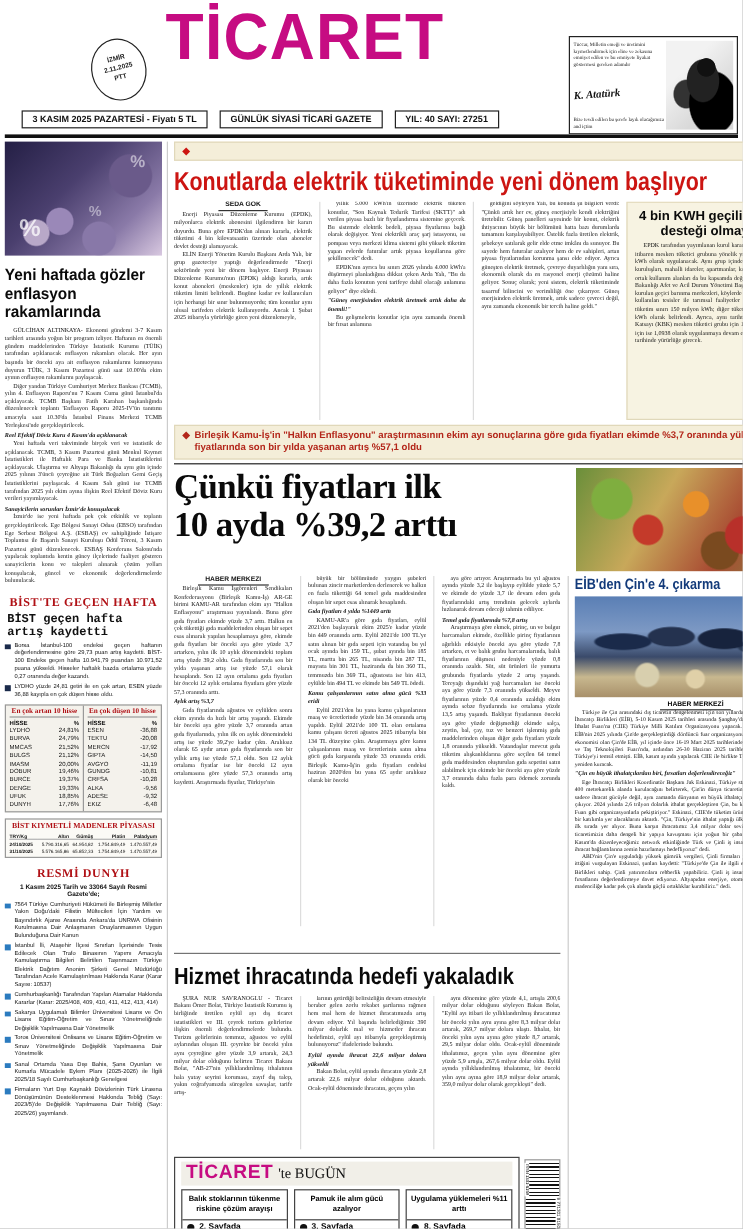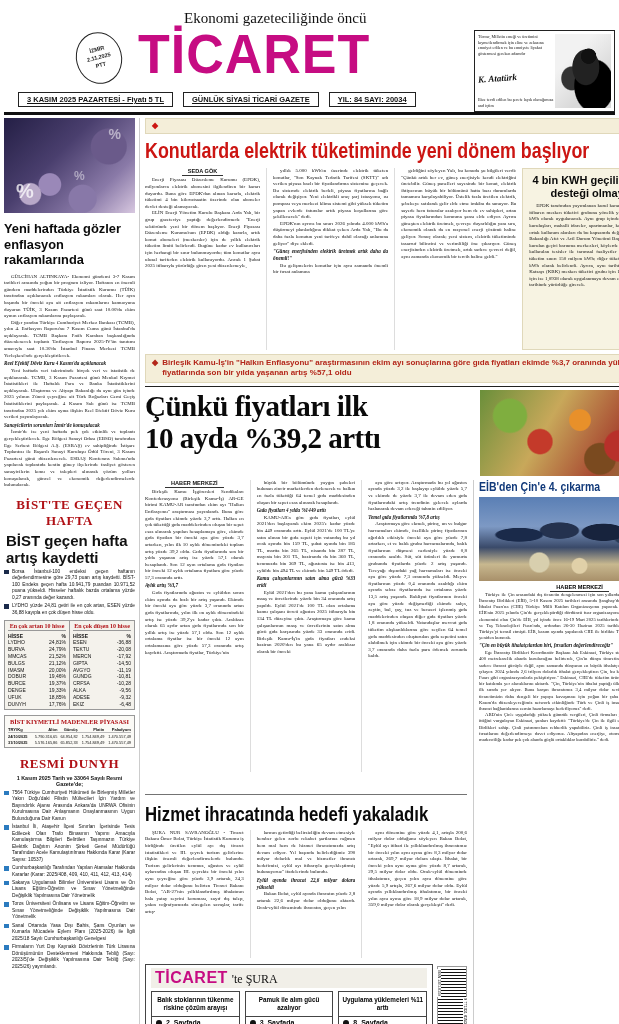"Ekonomi gazeteciliğinde öncü" div.tagline { html: <div>Ekonomi gazeteciliğinde öncü</div> -> none }
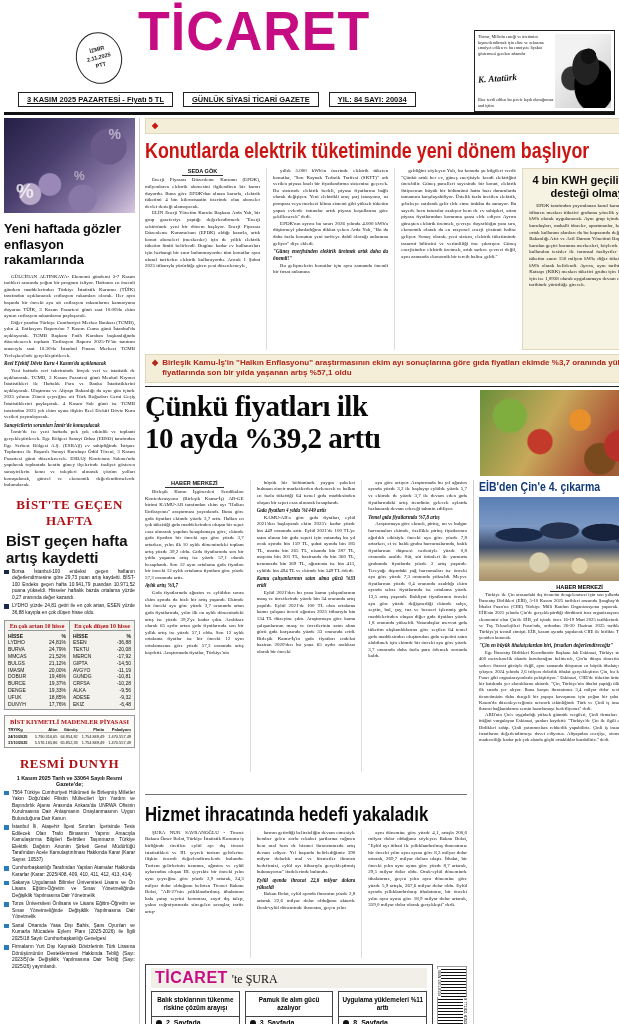"3 KASIM 2025 PAZARTESİ -" .info-box { text-decoration: underline -> none }
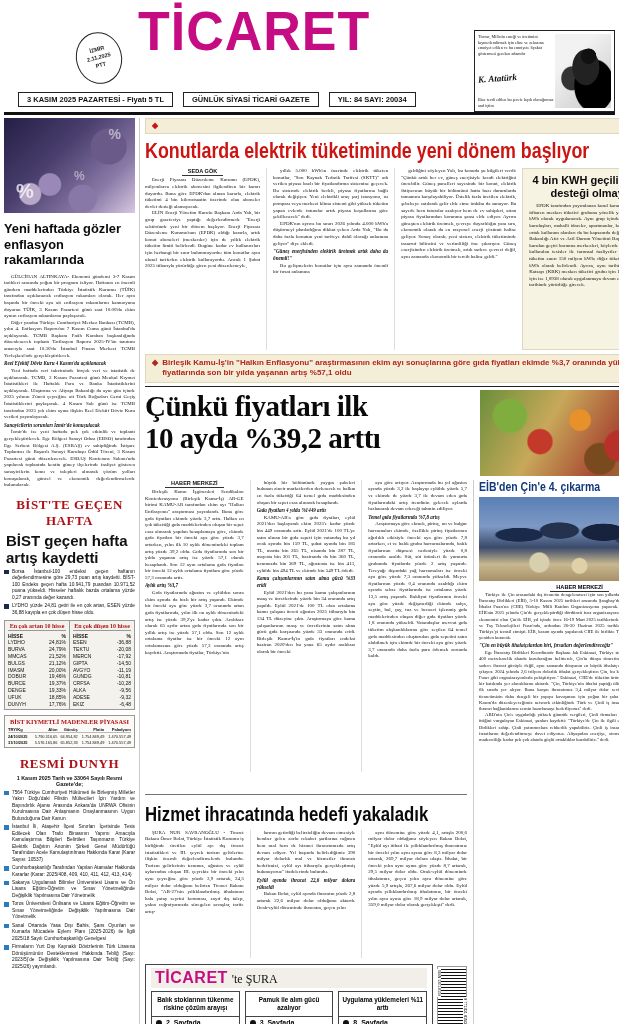"YIL: 84 SAYI: 20034" div.info-box { text: 84 SAYI: 20034 -> 40 SAYI: 27251 }
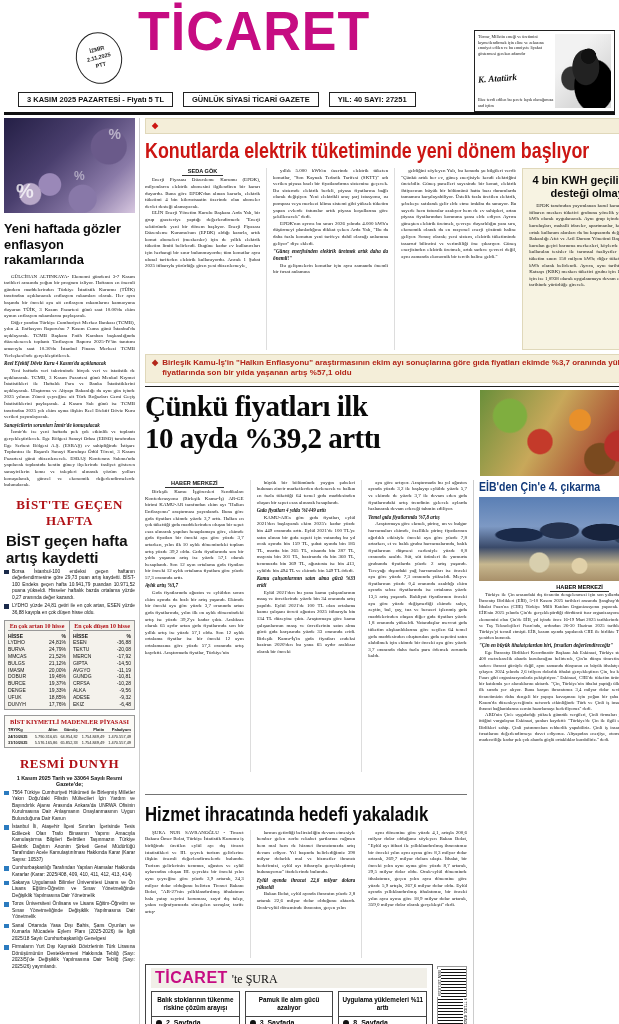"BİST'TE GEÇEN HAFTA" .section-head { font-size: 13px -> 10px }
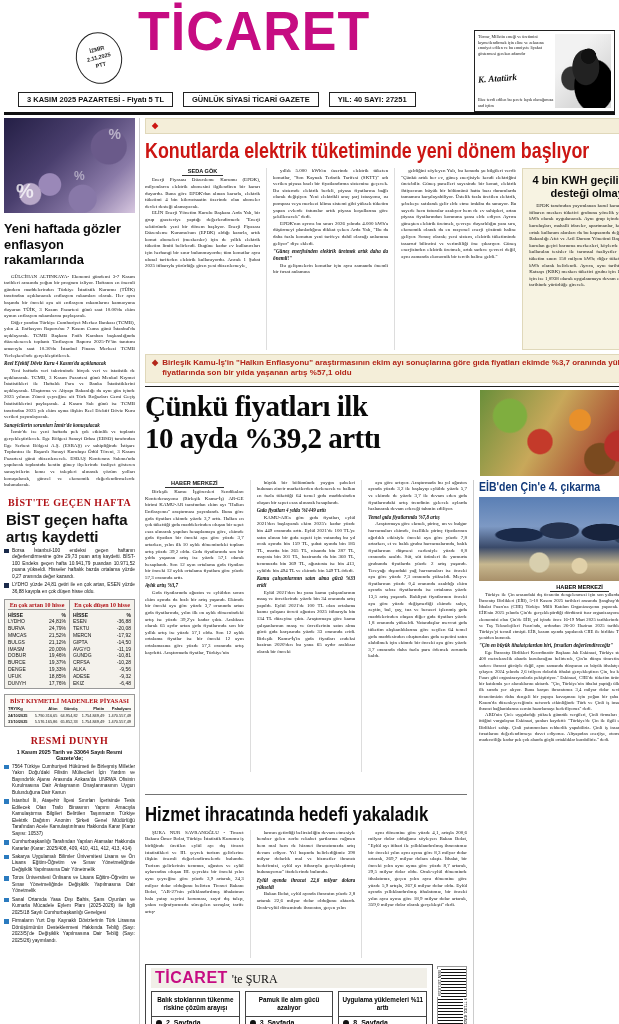"BİST geçen hafta artış kaydetti" .bist-headline { font-family: Liberation Sans, sans-serif -> Liberation Mono, monospace; font-size: 15px -> 10px }
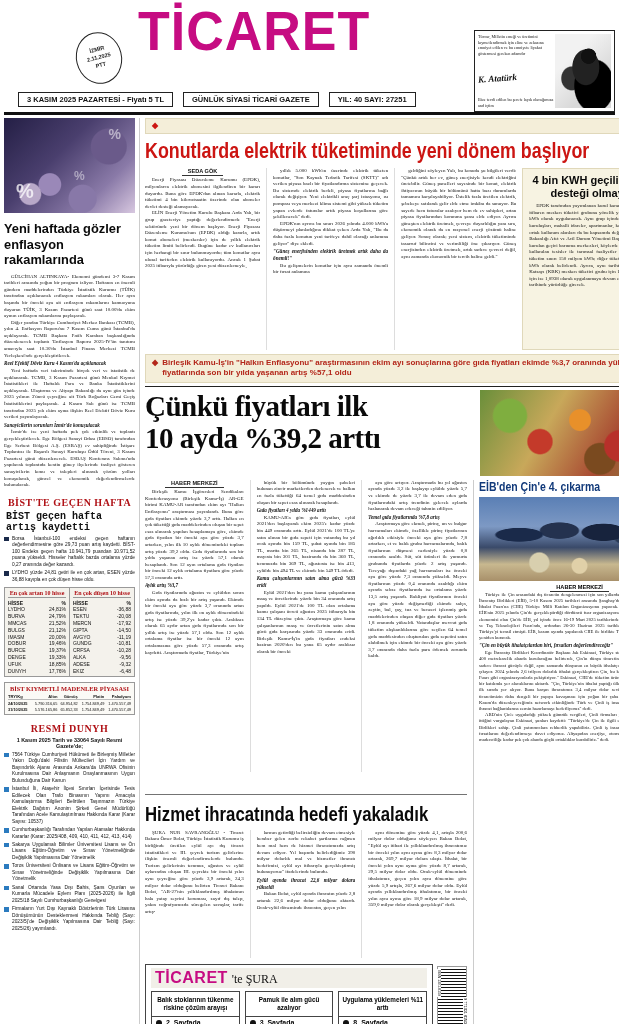"'te ŞURA" span.today-suffix { text: ŞURA -> BUGÜN }
